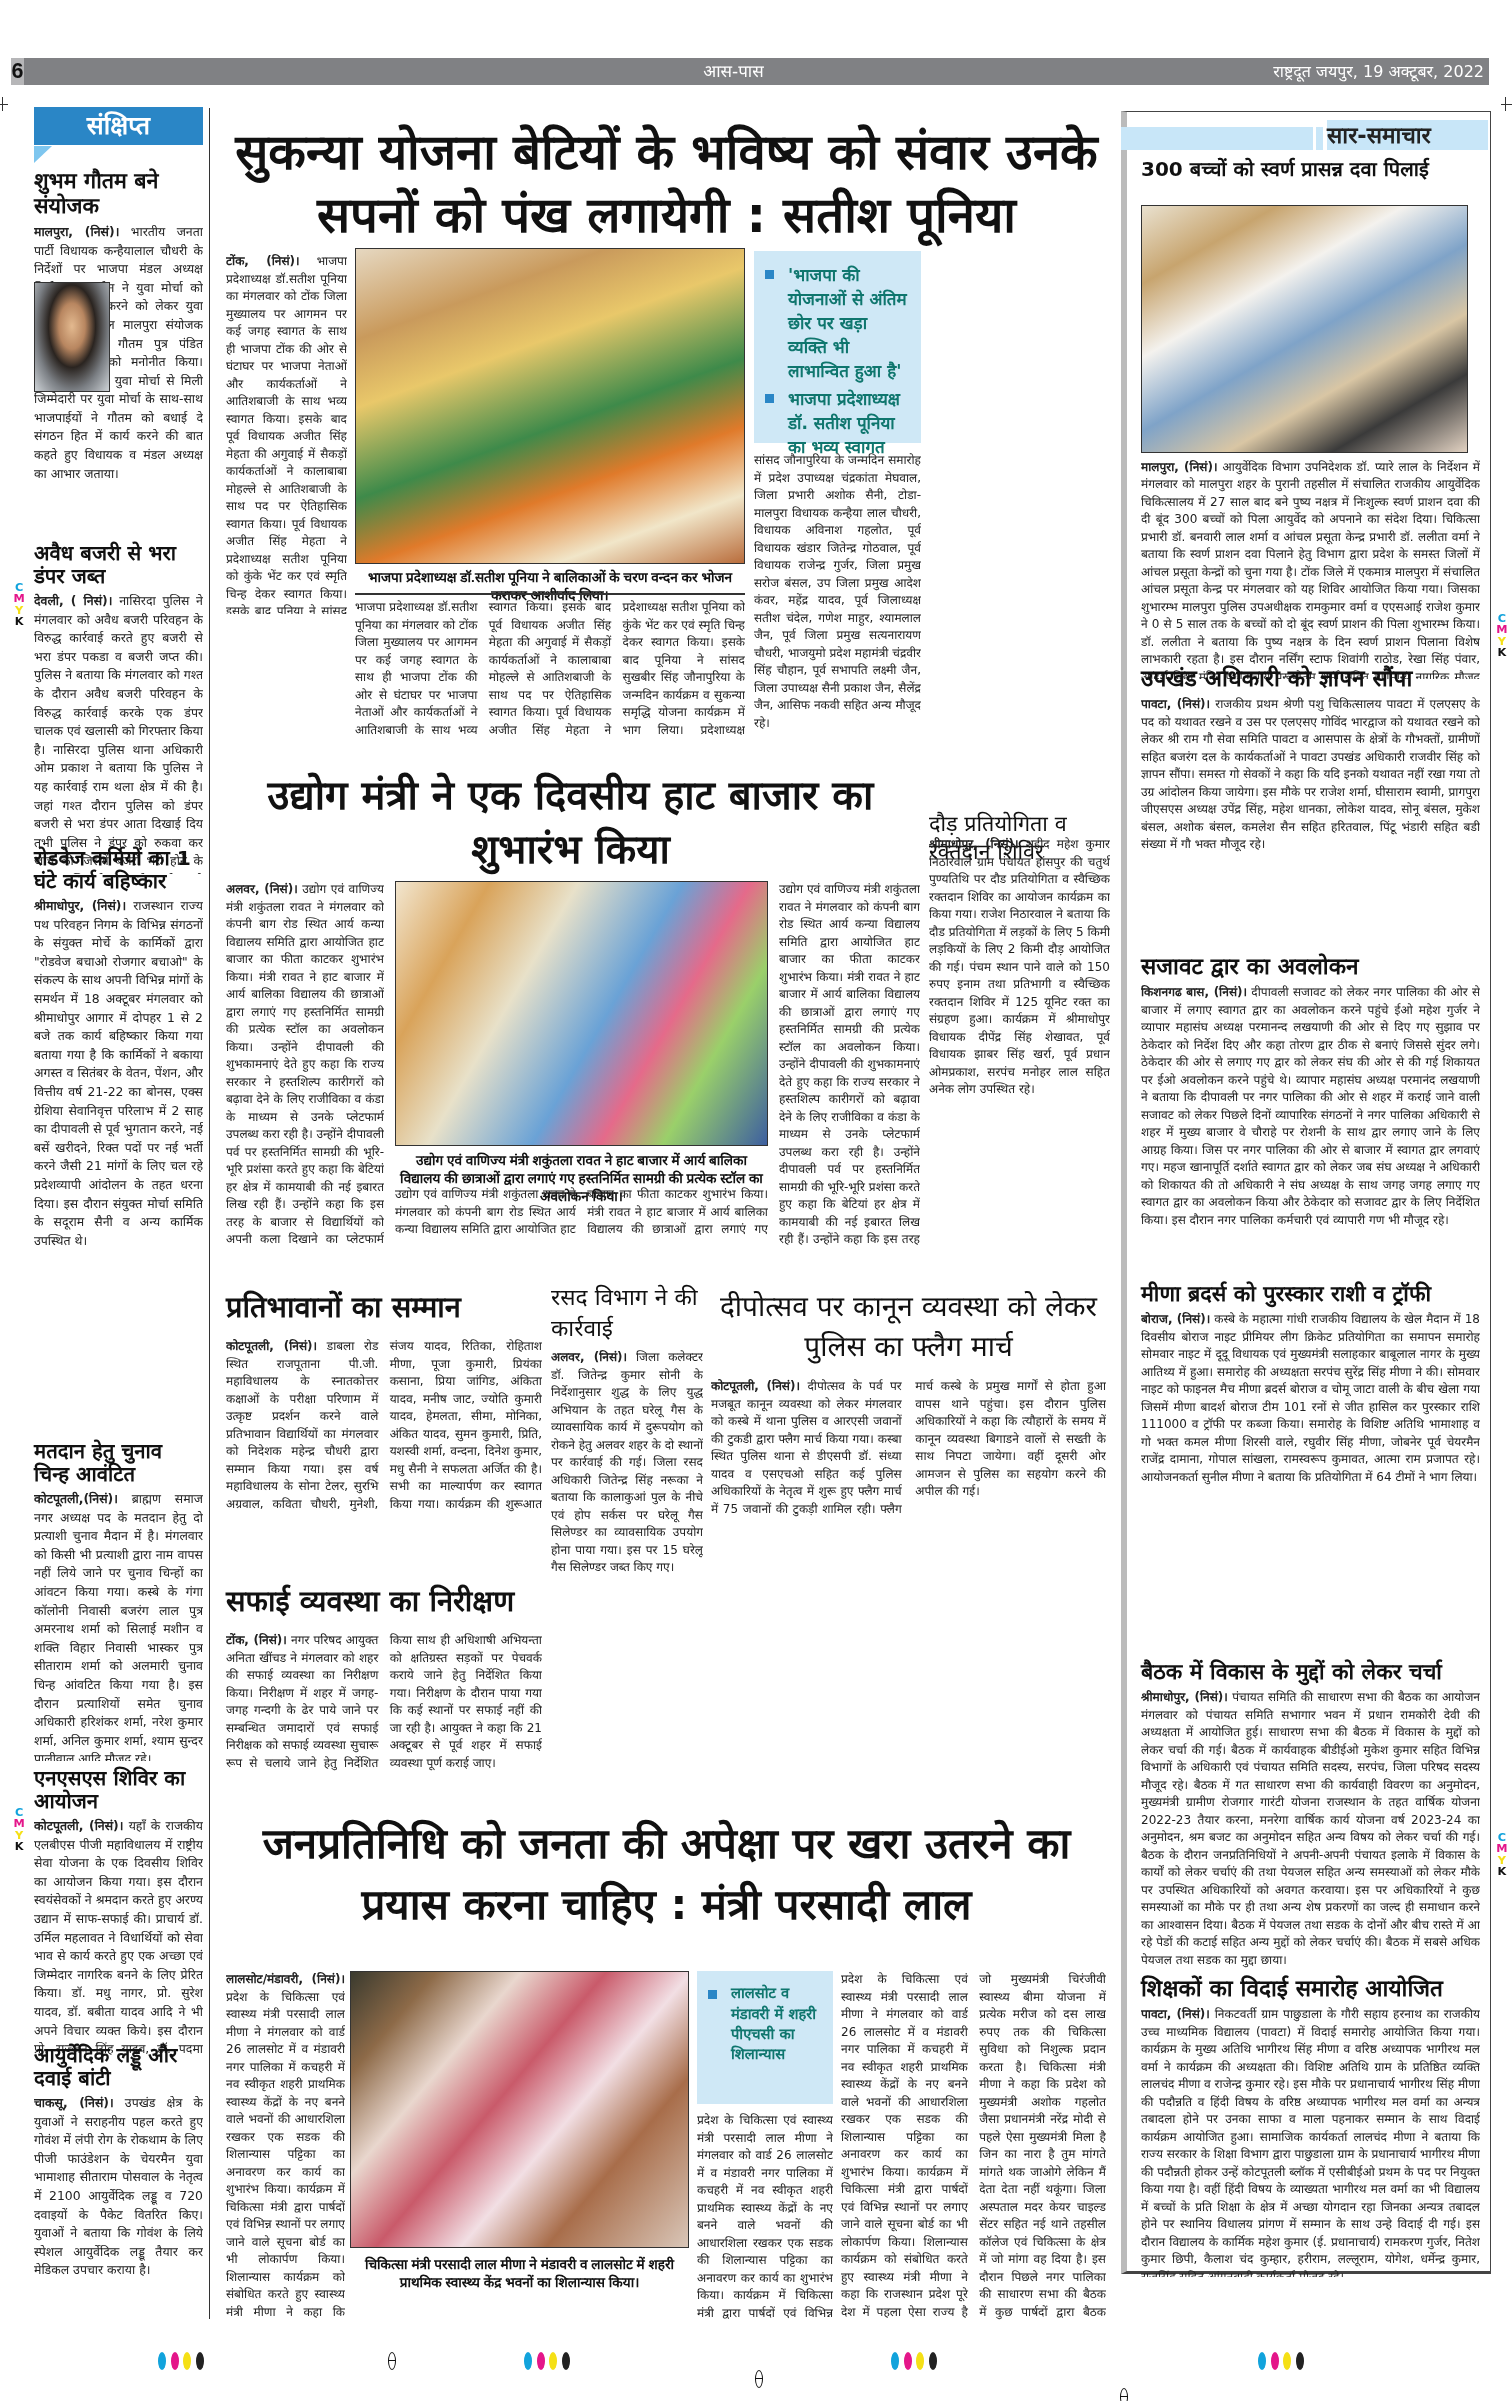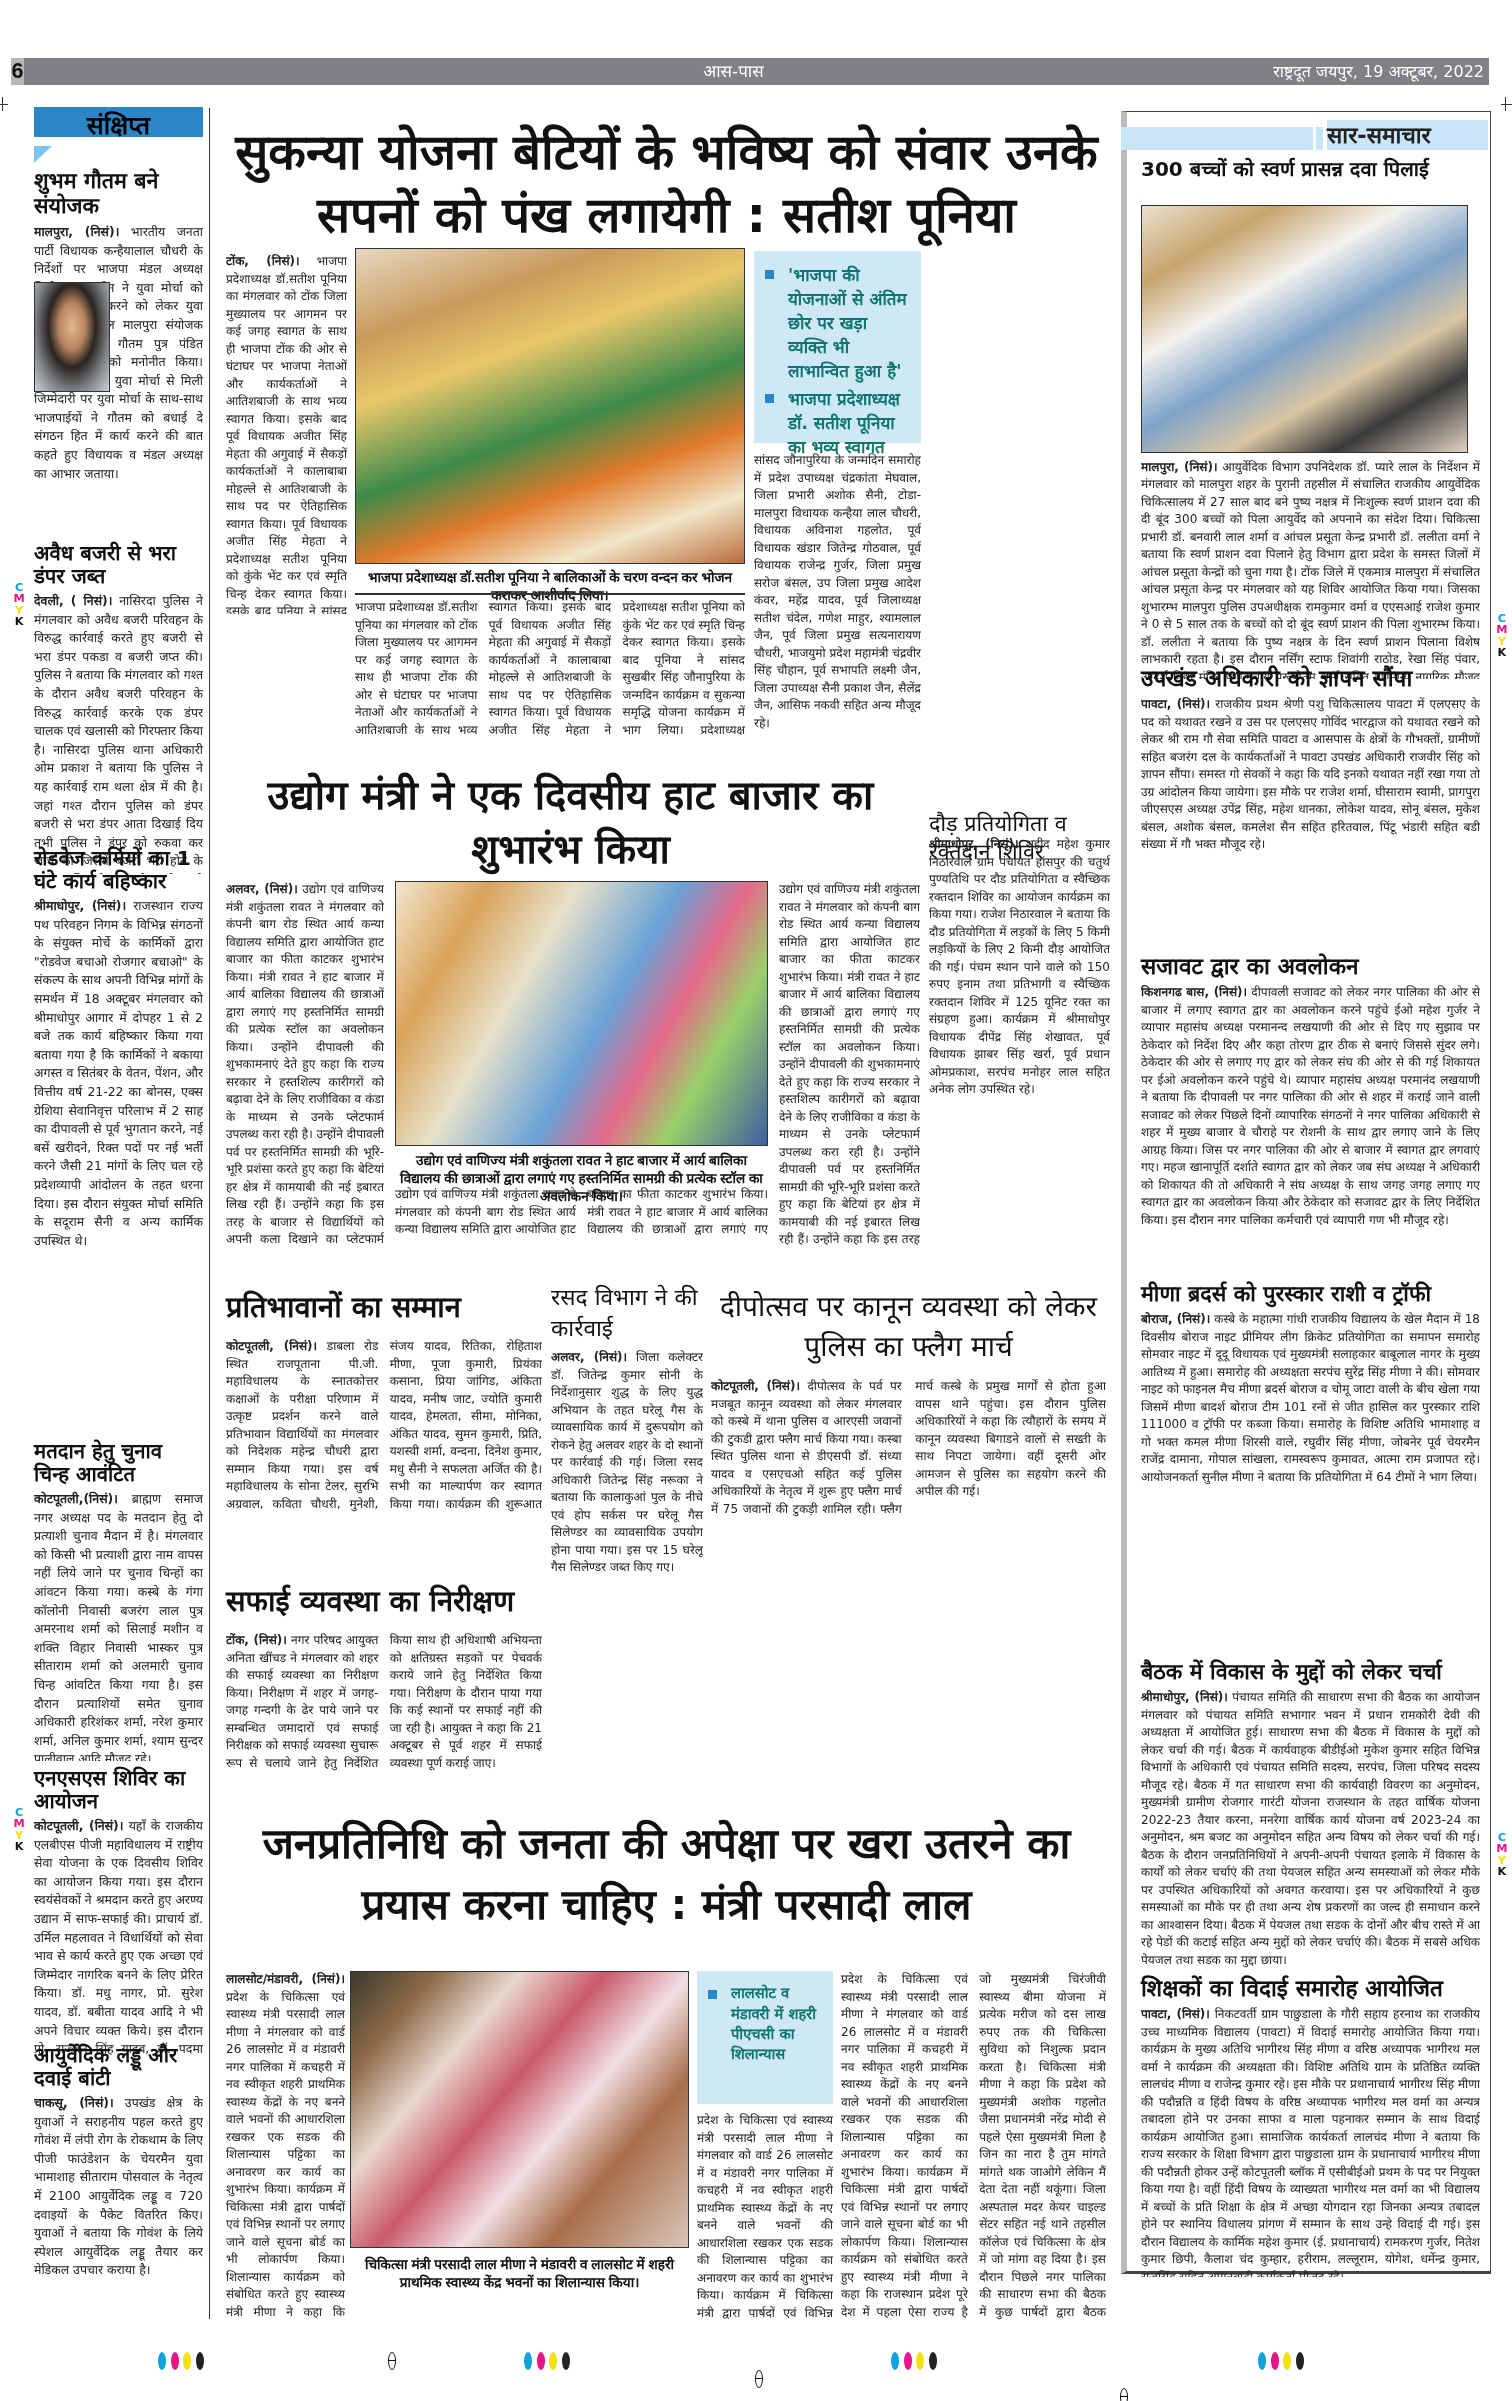"संक्षिप्त" .brief-banner { color: #000000 -> #ffffff; height: 30px -> 38px }
